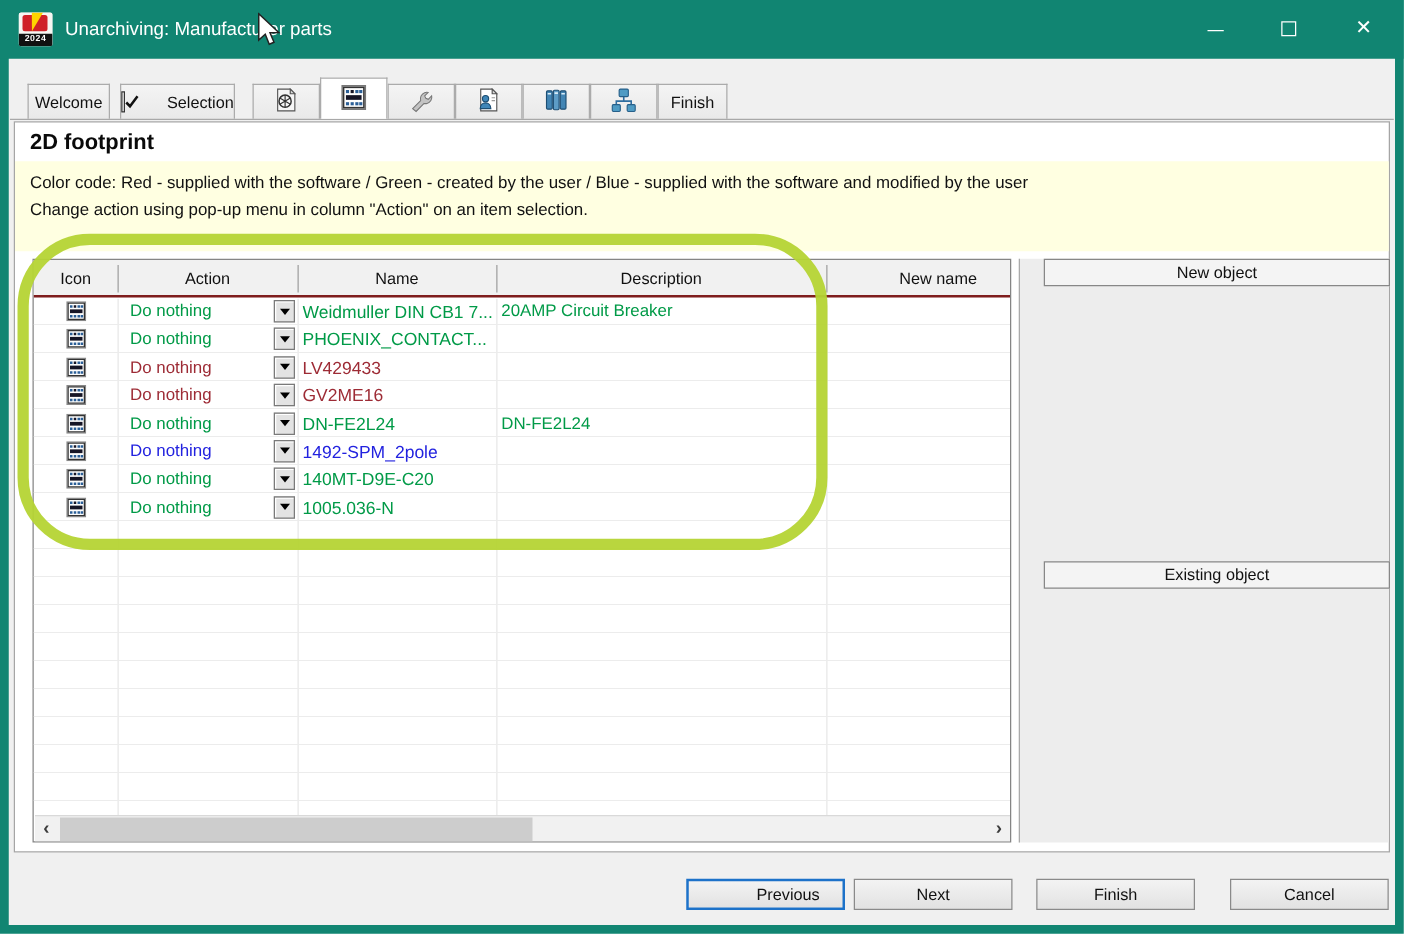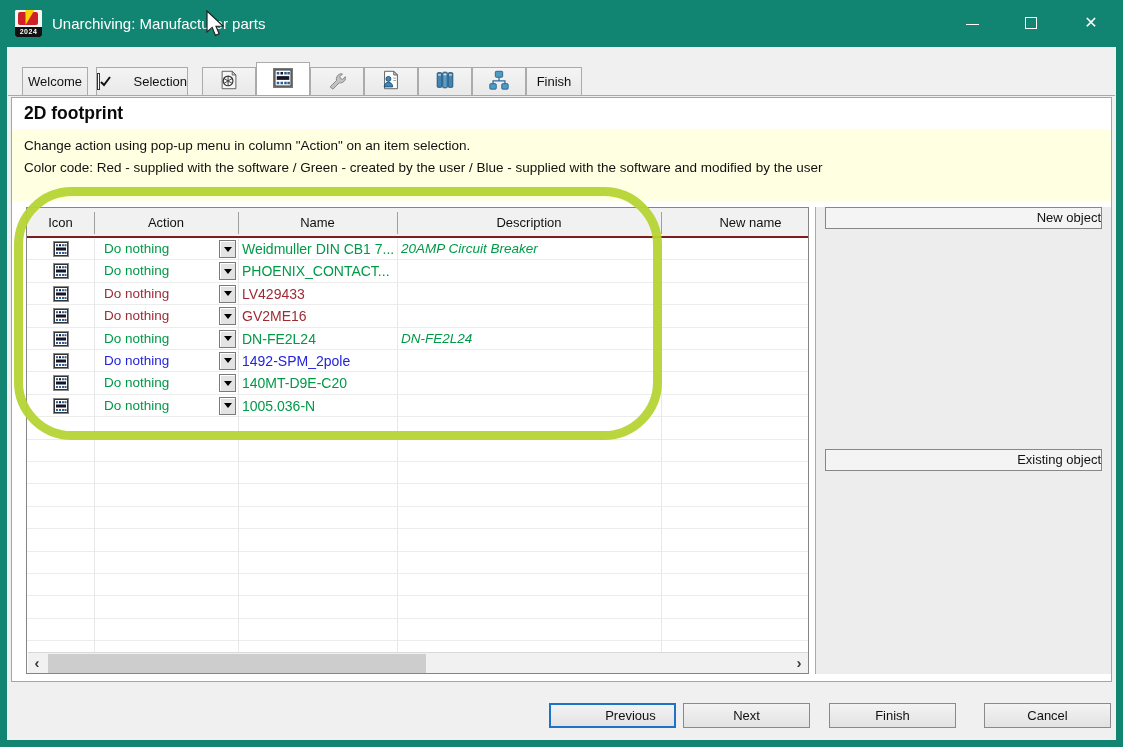"Change action using pop-up menu" div { order: before "Color code: Red - supplied" -> after "Color code: Red - supplied" }
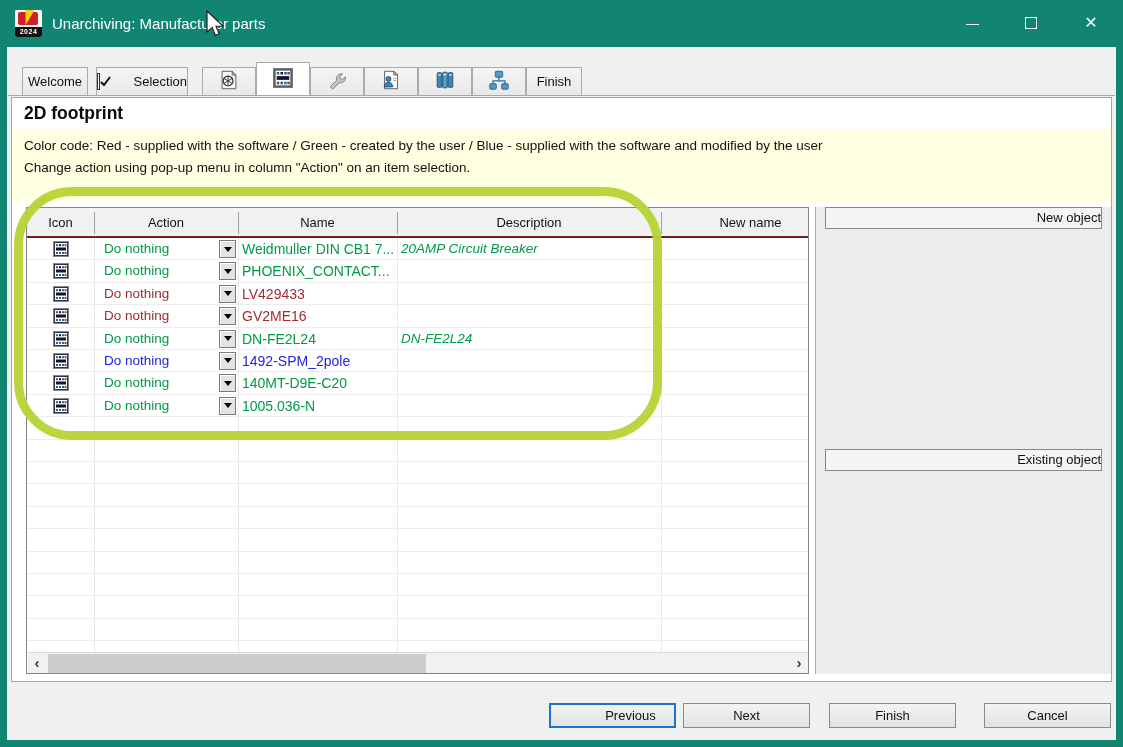"New object" .group-bar { left: 9px -> 19px; text-align: right -> center }
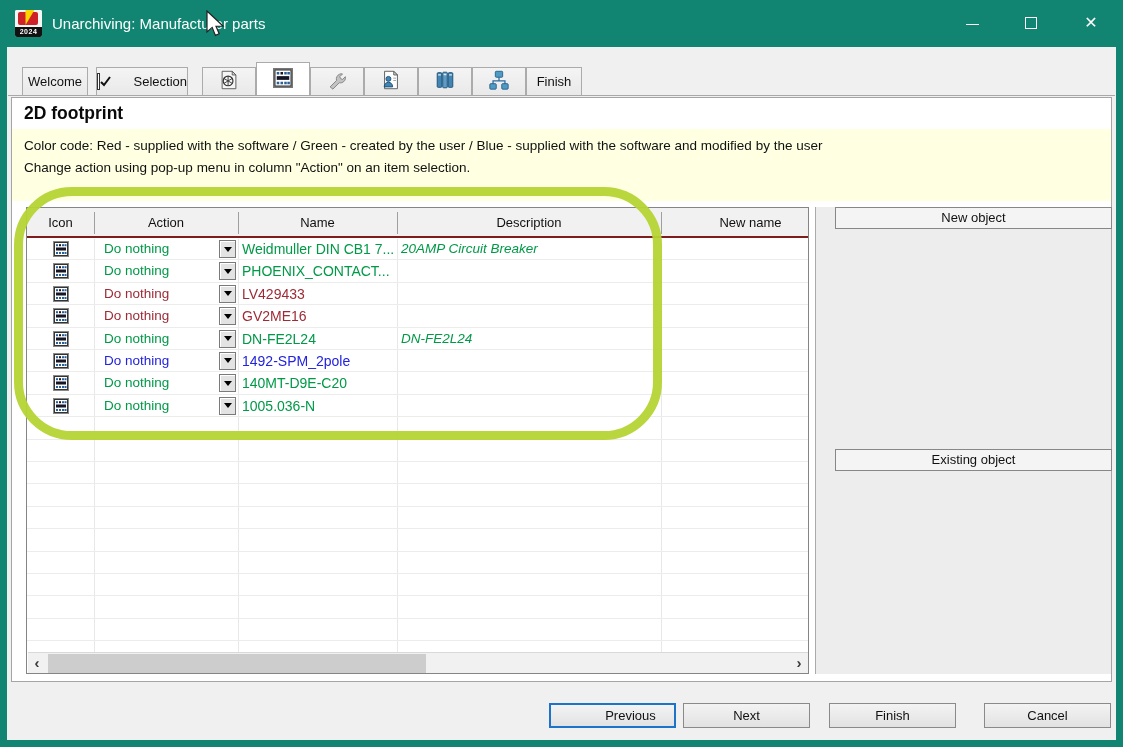"20AMP Circuit Breaker" .cell-desc { font-style: italic -> none }
